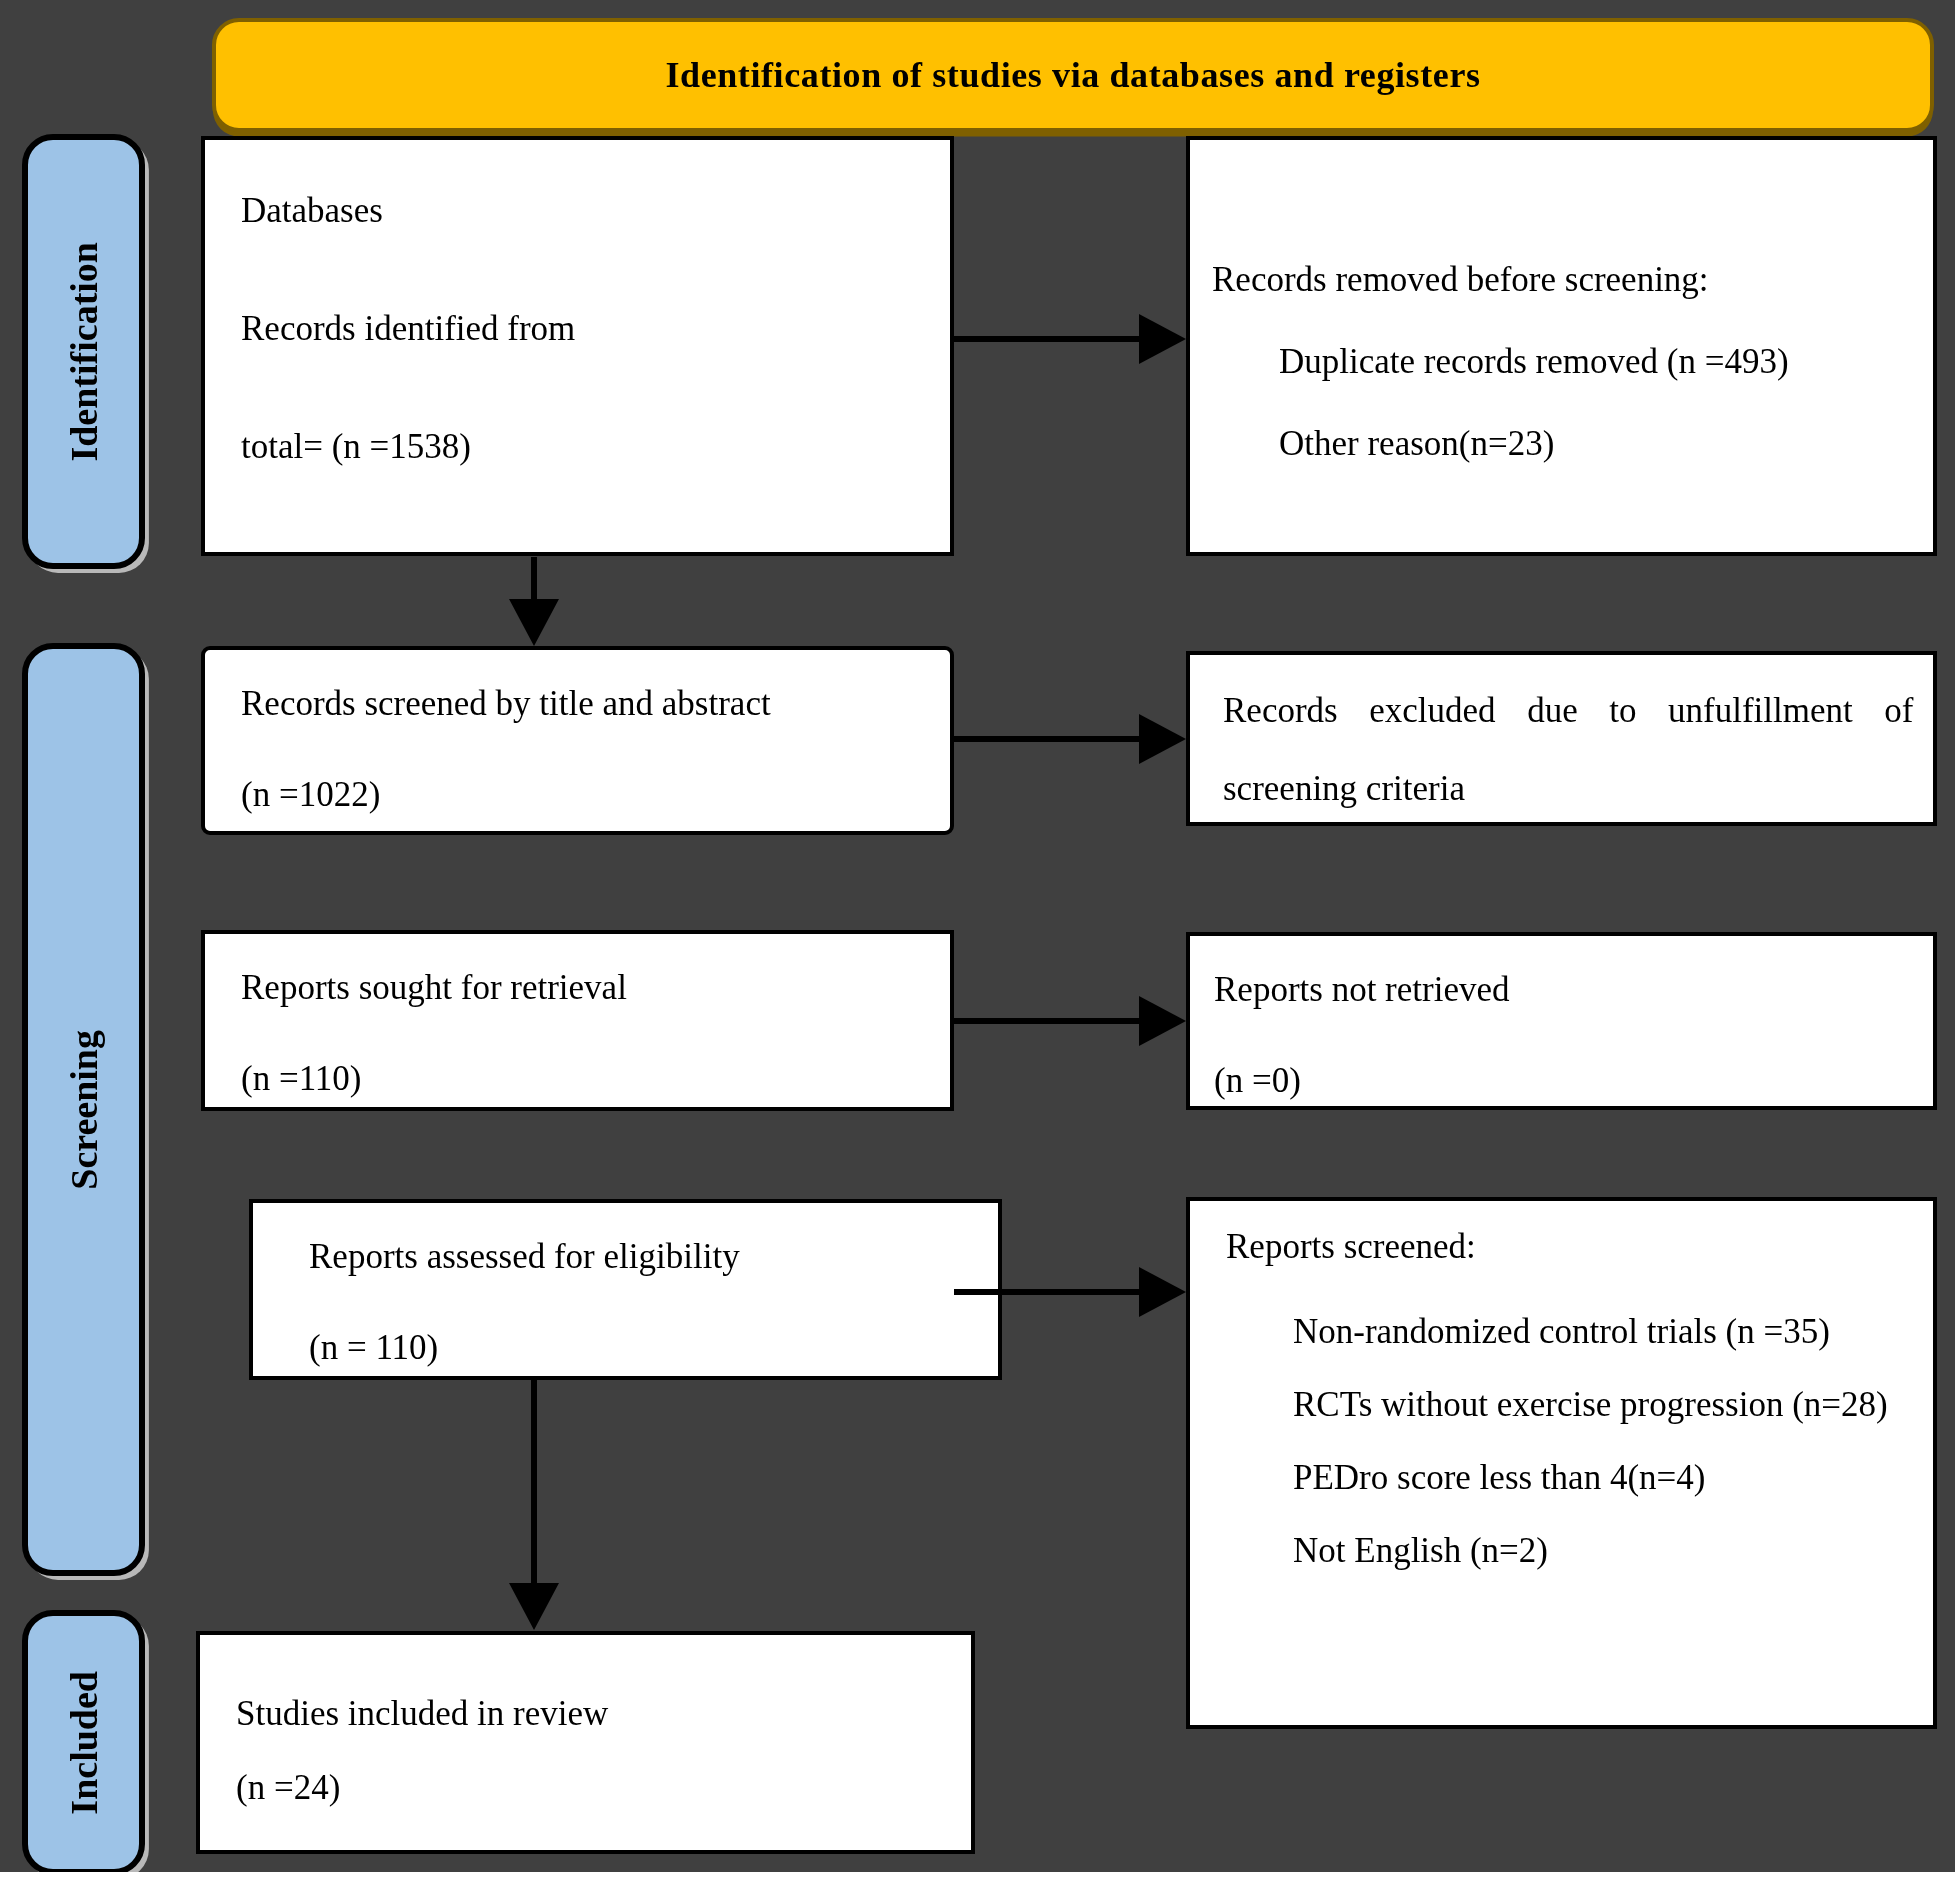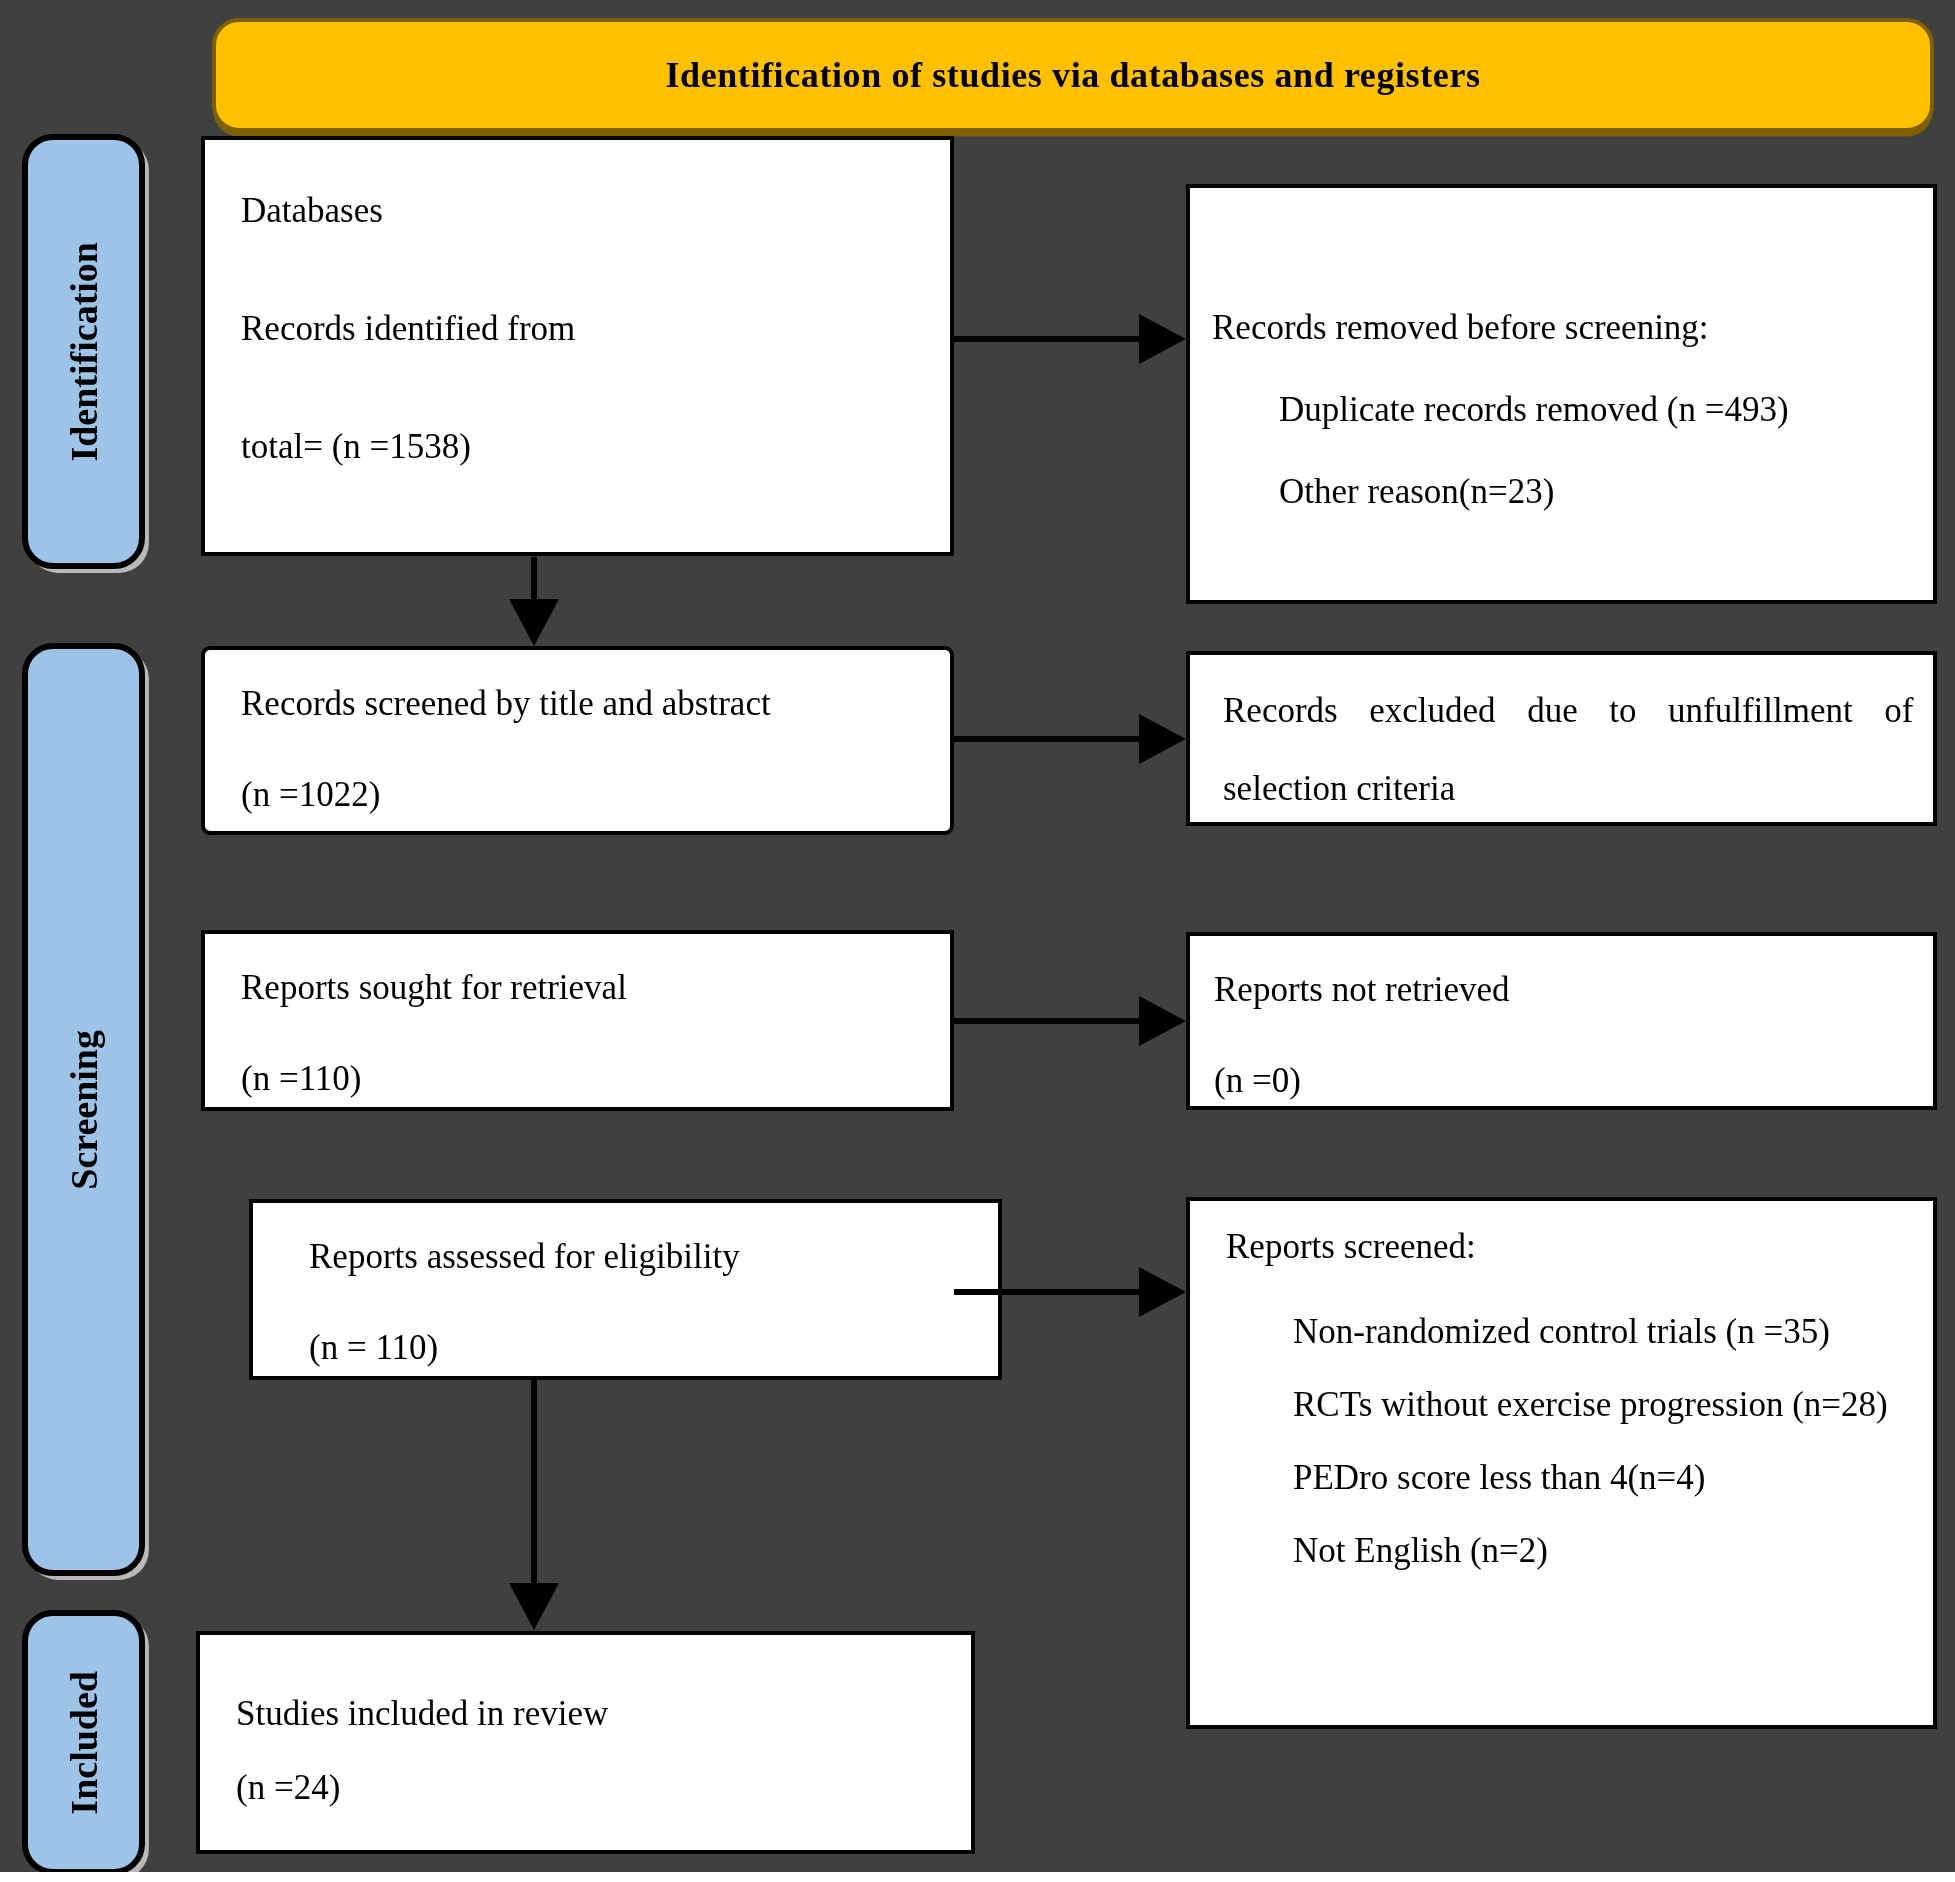"Records removed before screening:" #box-r1 { margin-top: 48px -> none }
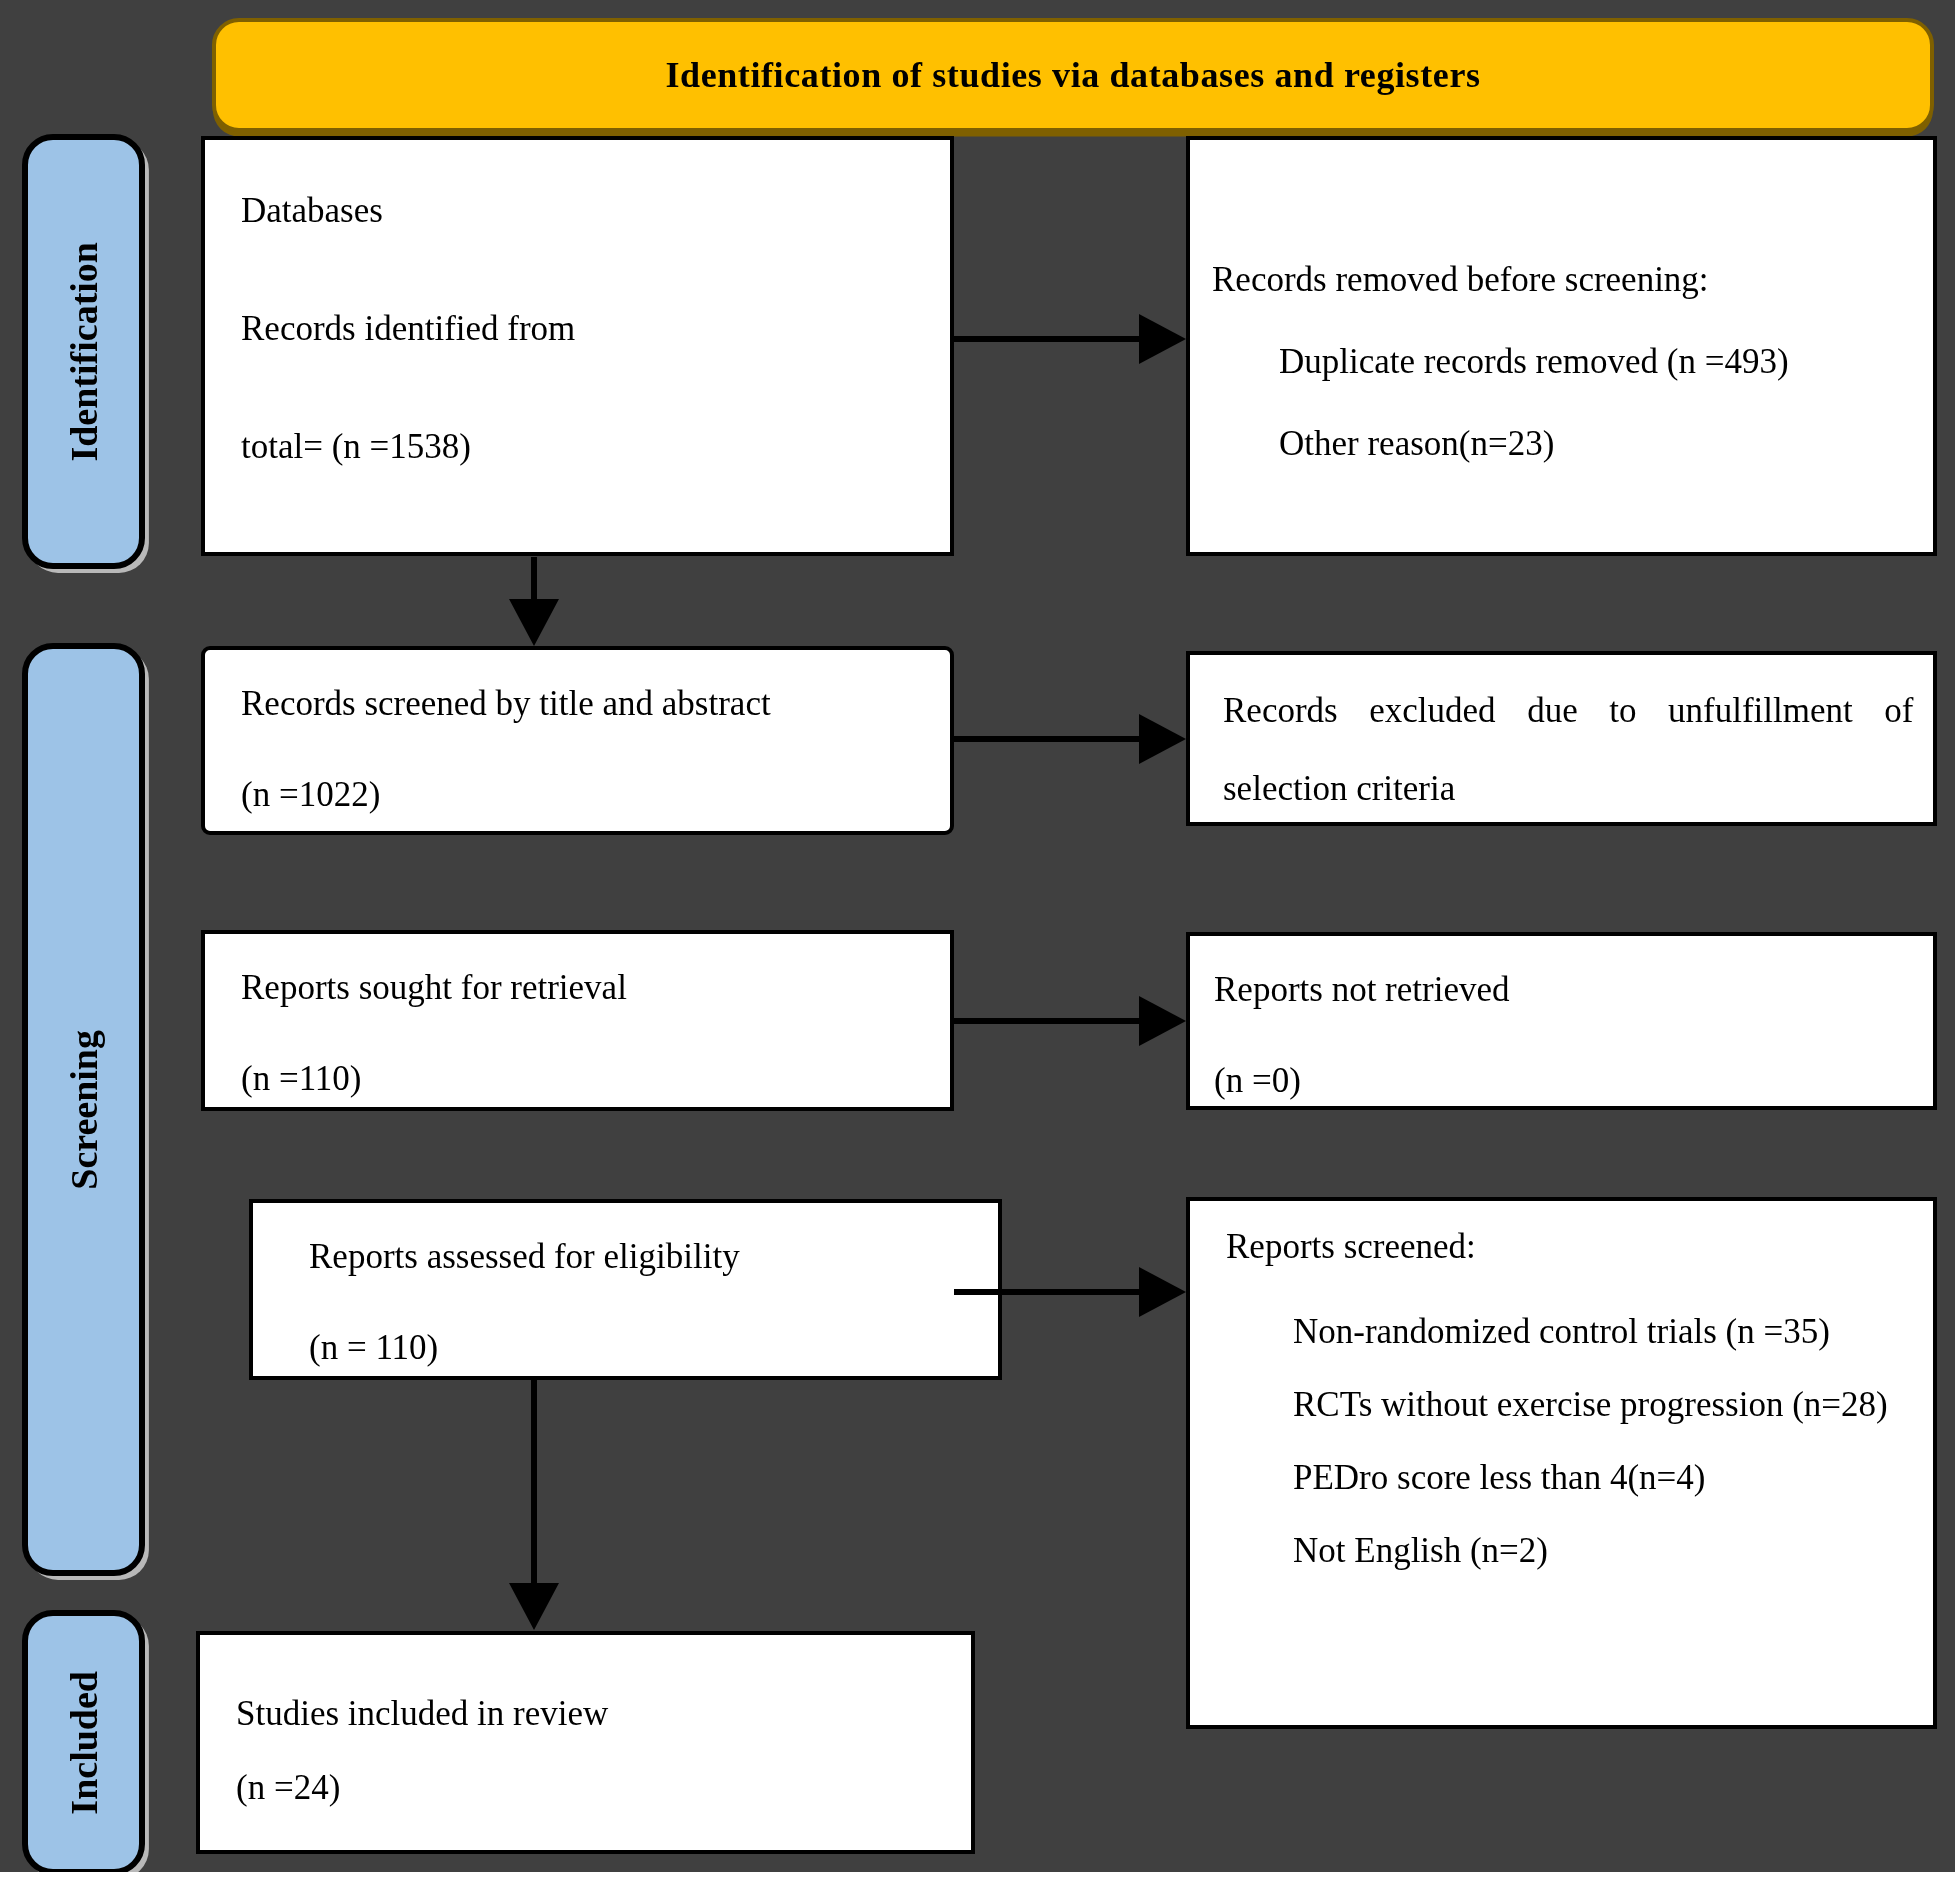"Records excluded due to unfulfillment" div.para { text: selection -> screening }
